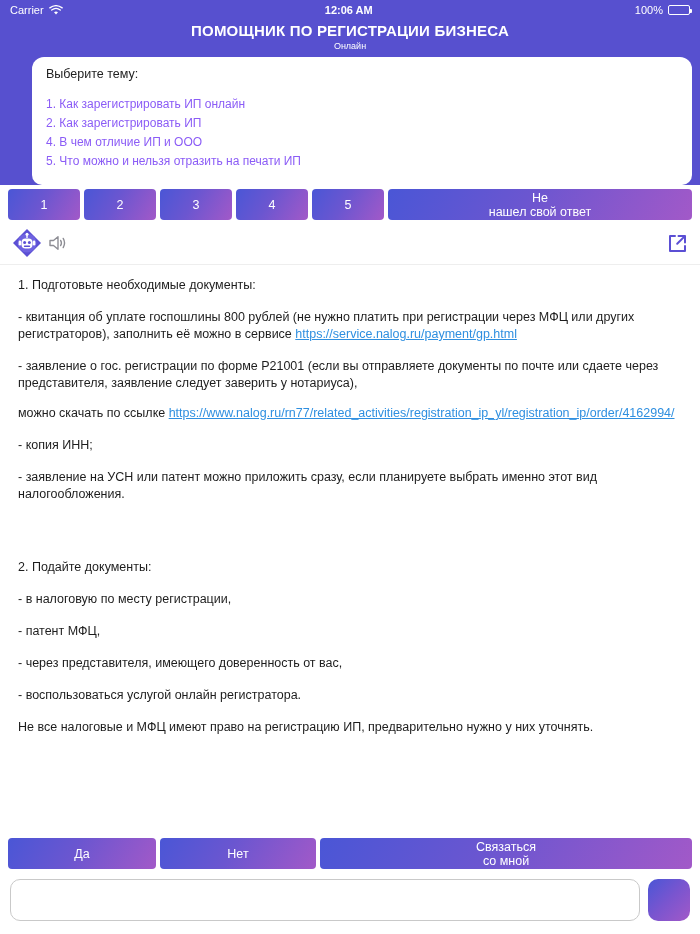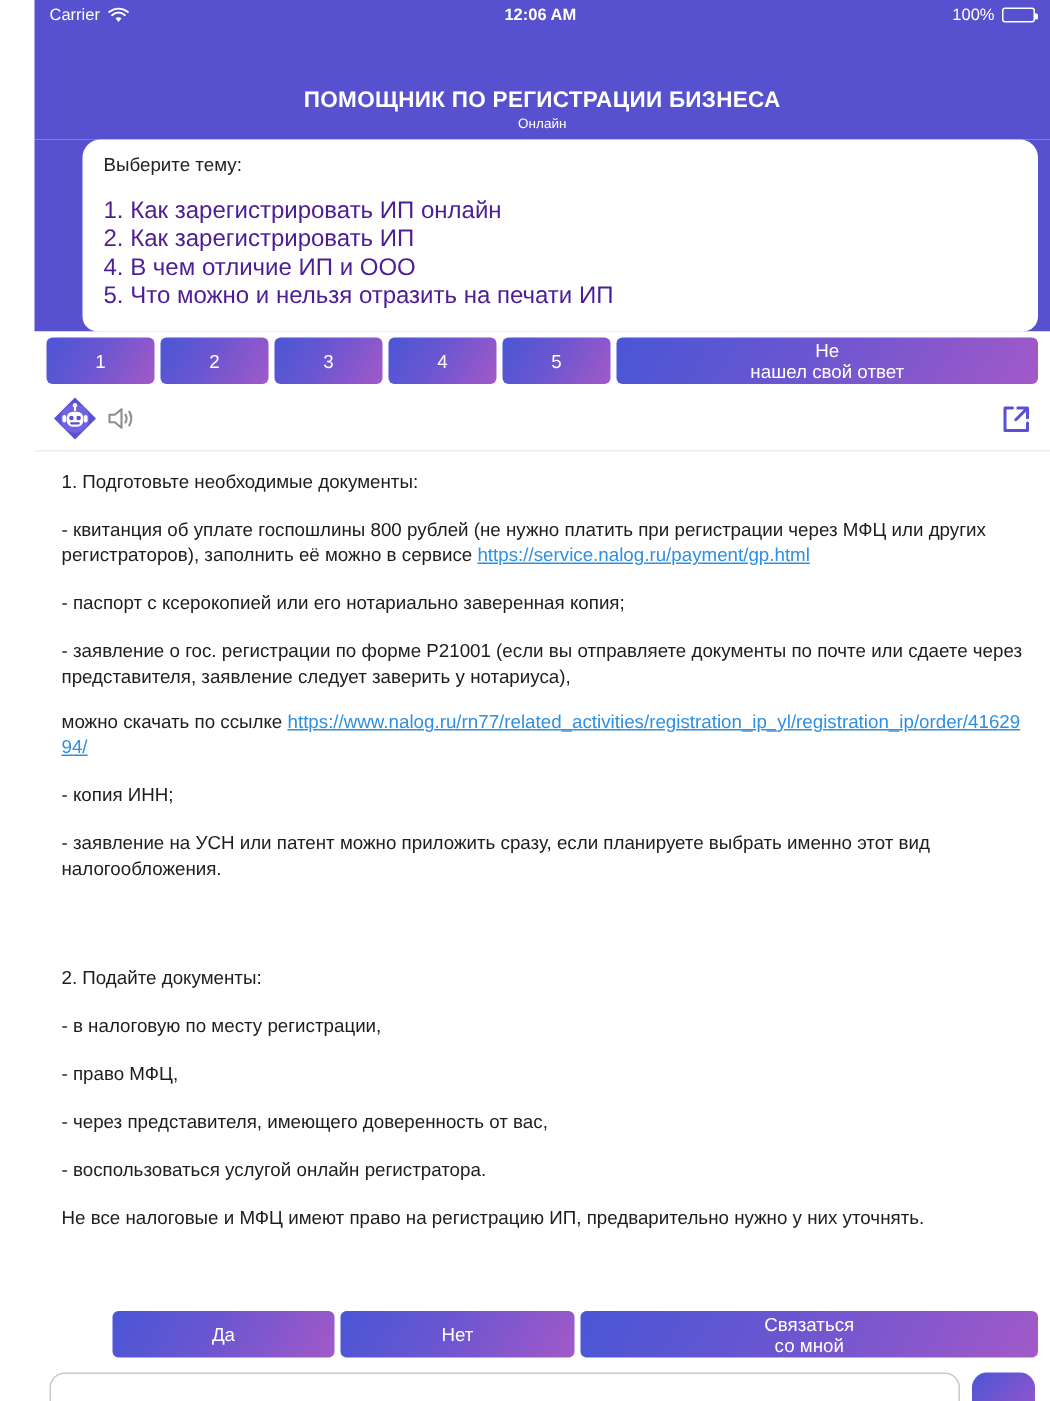"Carrier" #app { padding-left: 23px -> none }
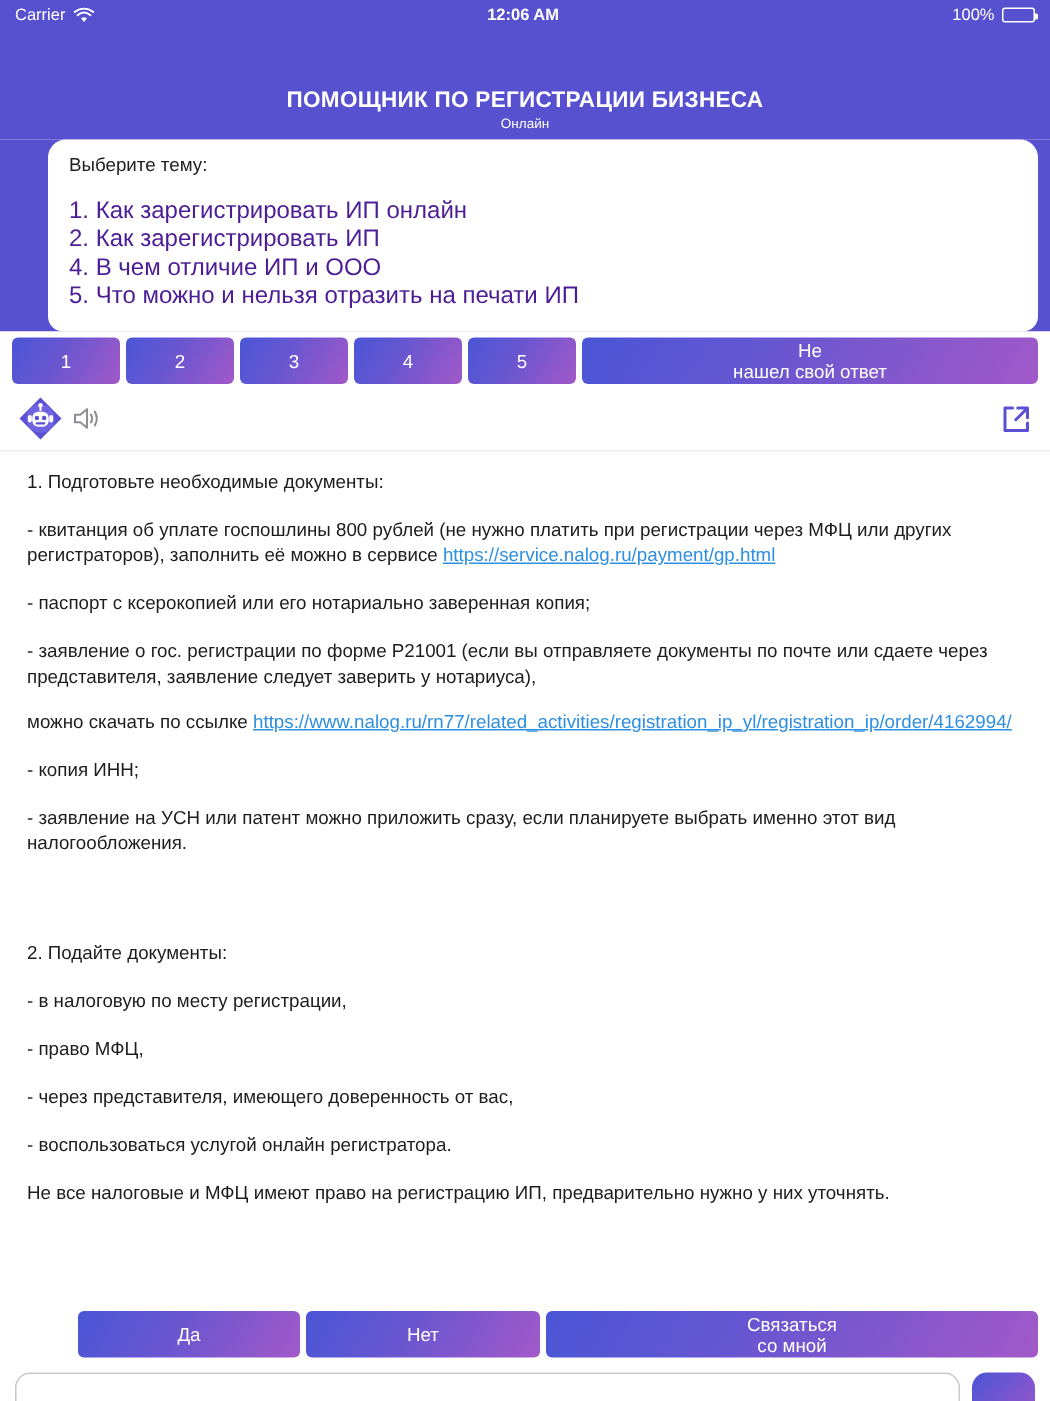"ПОМОЩНИК ПО РЕГИСТРАЦИИ БИЗНЕСА" .header-title { margin-top: 36px -> none }
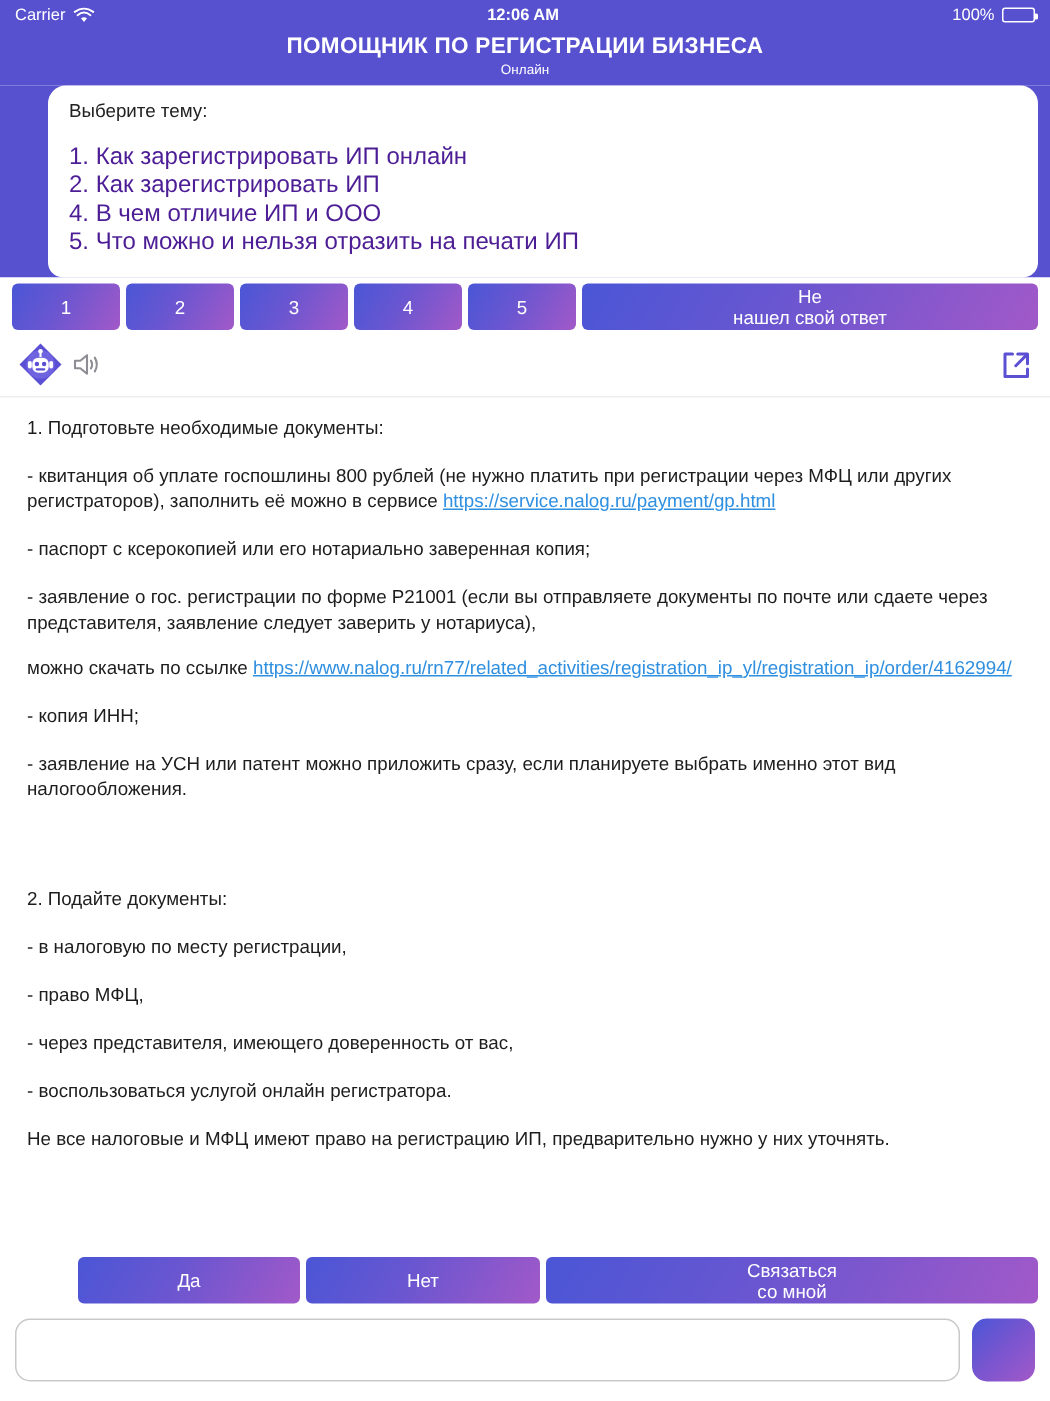"1. Как зарегистрировать ИП онлайн" .topic-list li { color: #4c1d95 -> #8b5cf6; font-size: 16px -> 12px }
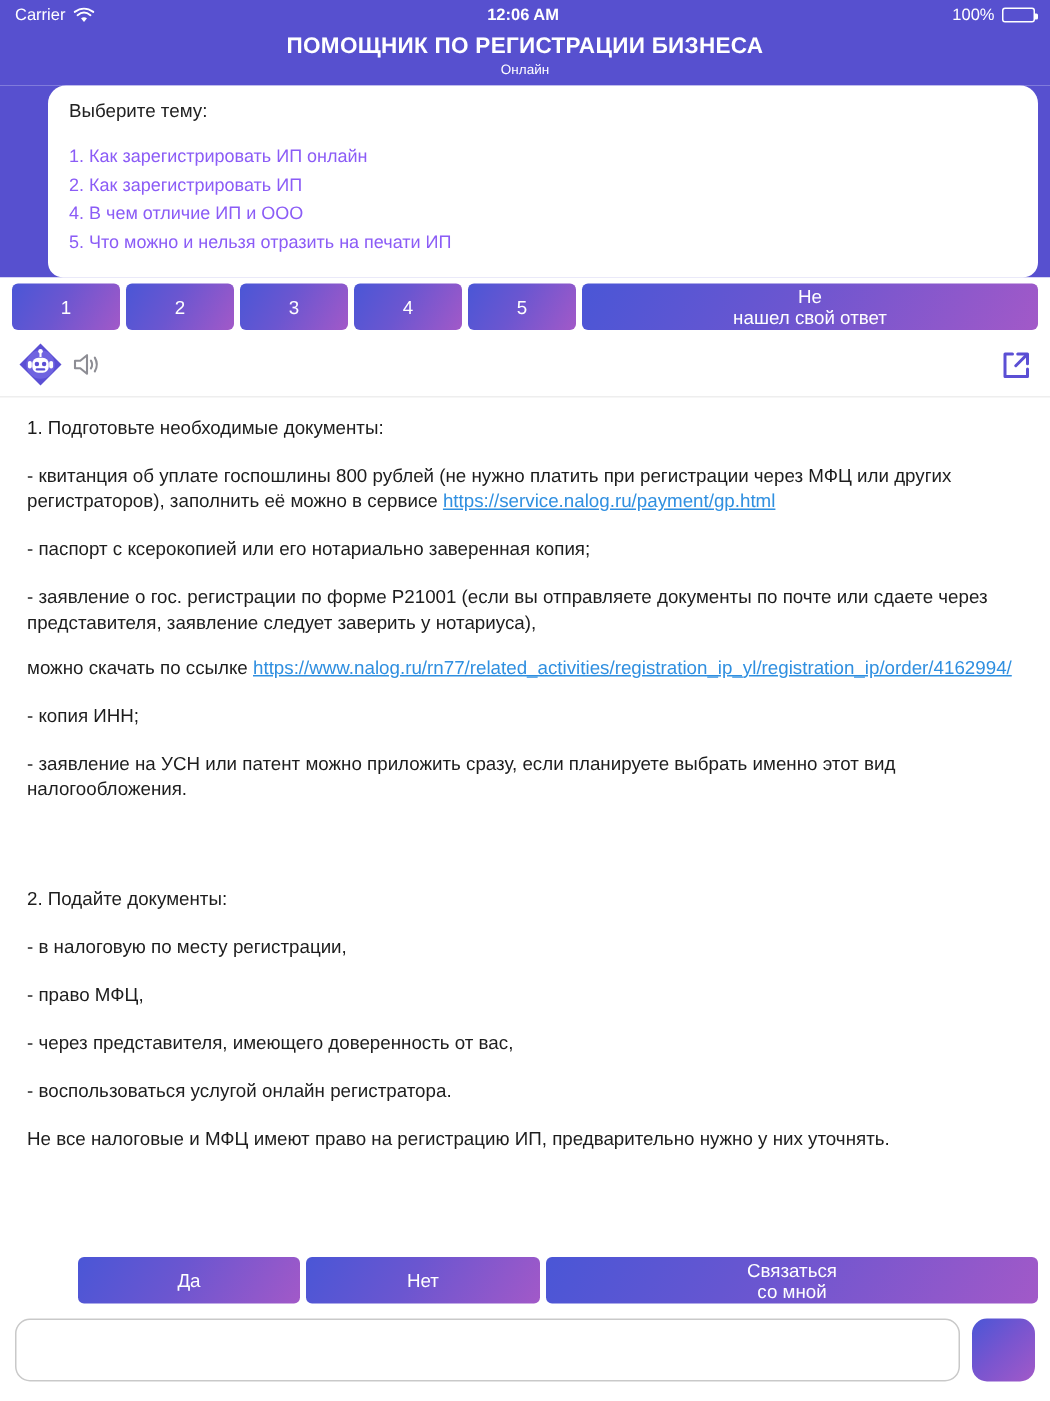"- паспорт с ксерокопией или" p { html: <p>- паспорт с ксерокопией или его нотариально заверенная копия;</p> -> none }
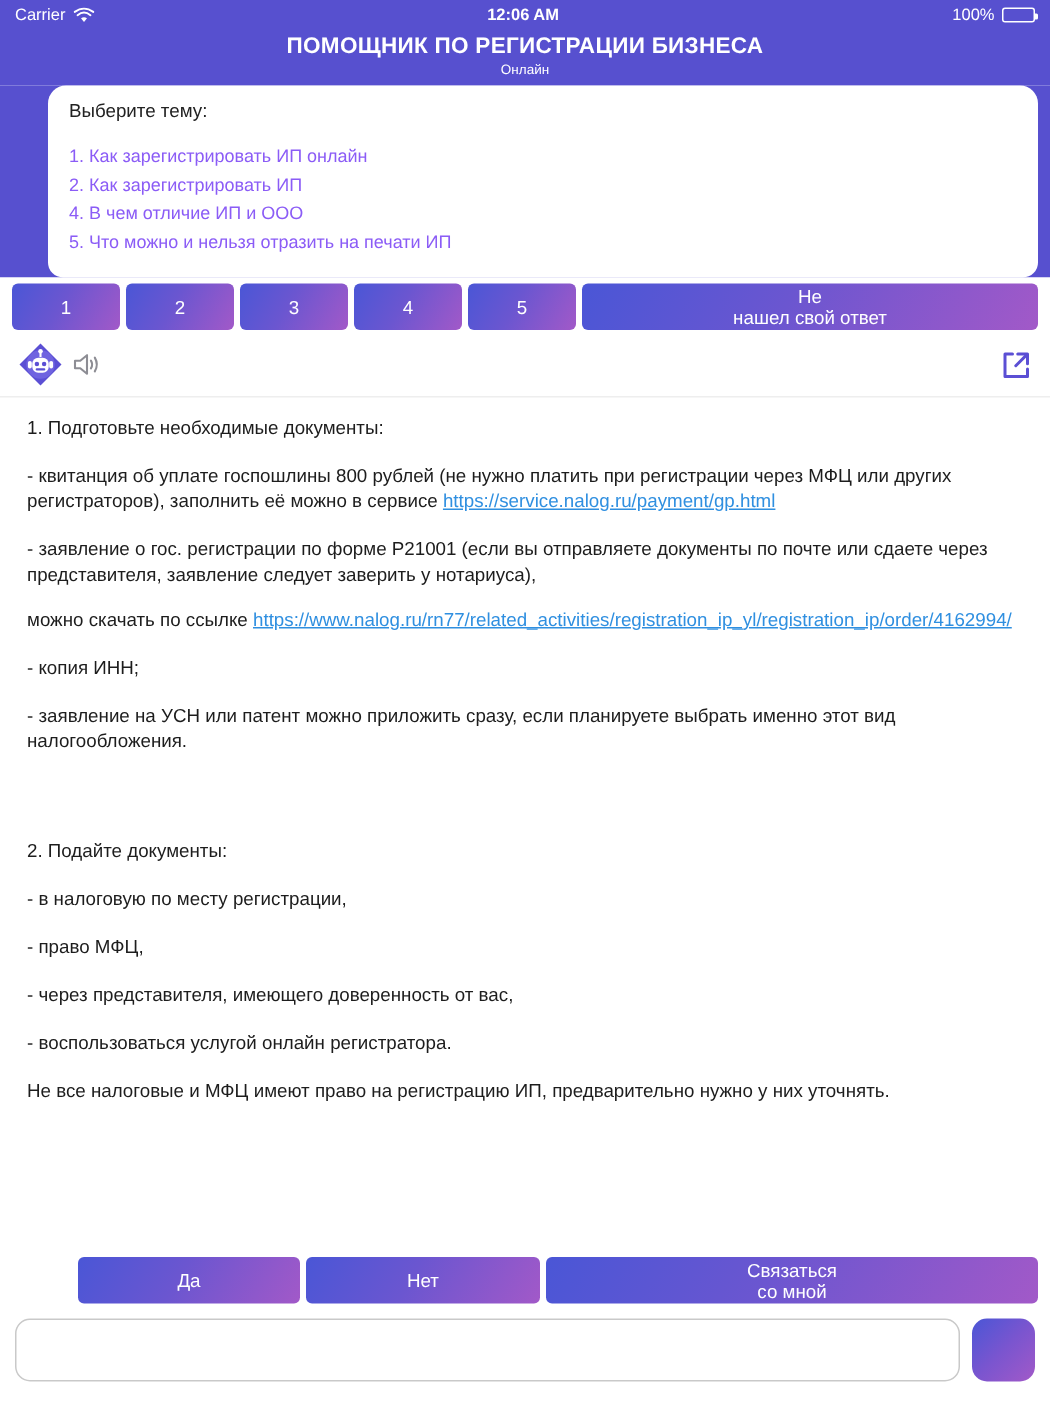"- право МФЦ," p { text: право -> патент }
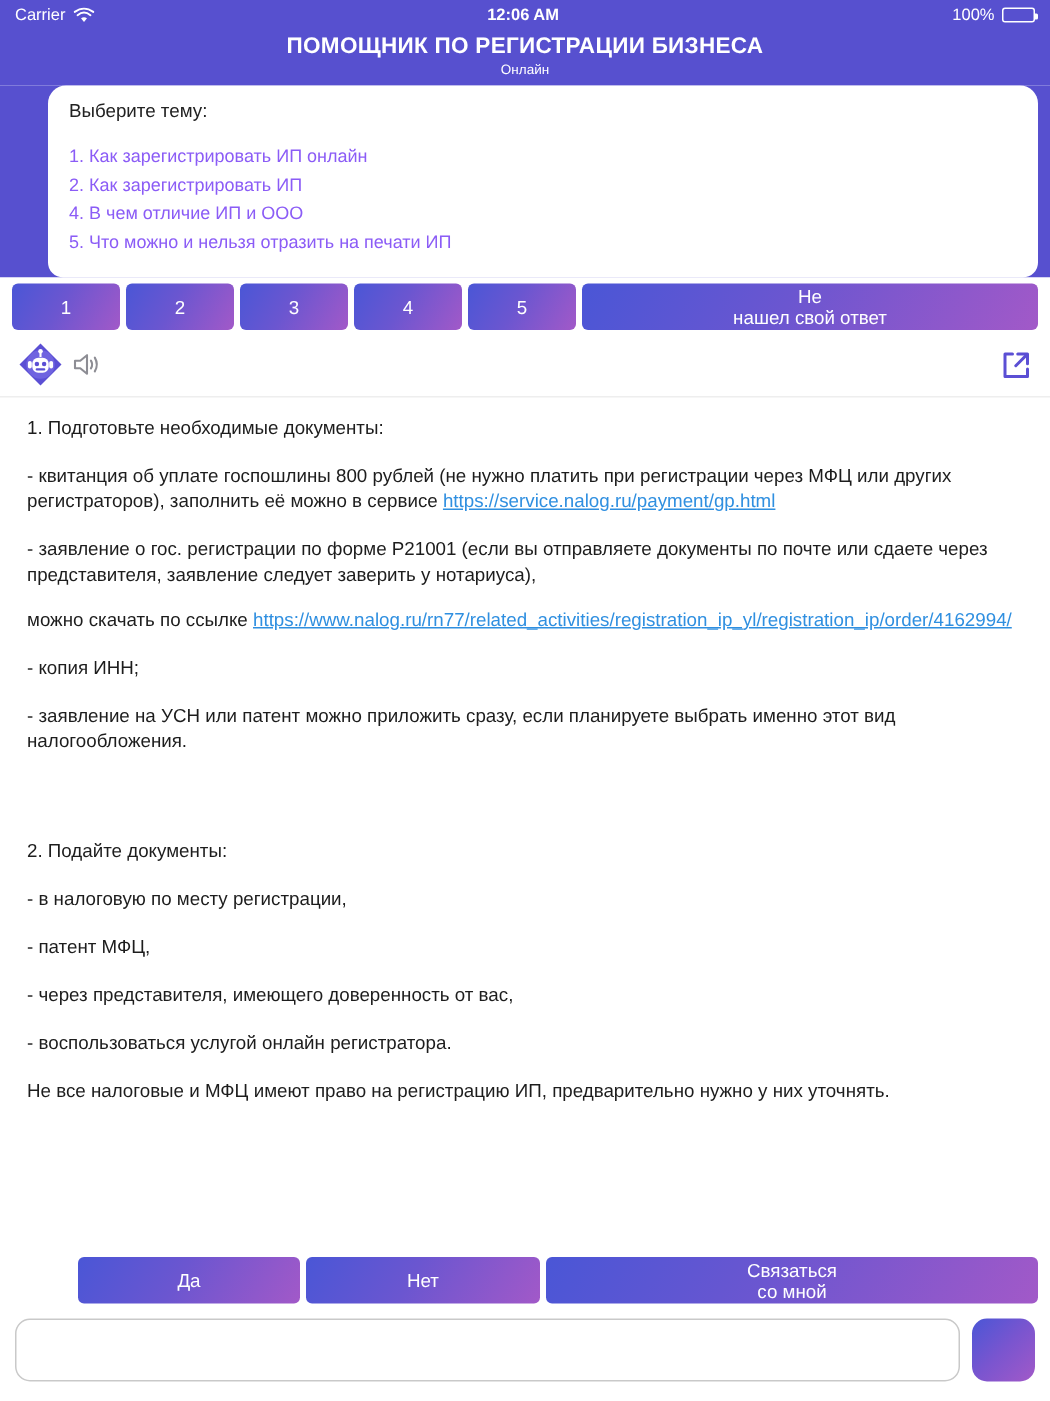"Да" button.gbtn { margin-left: 44px -> none }
